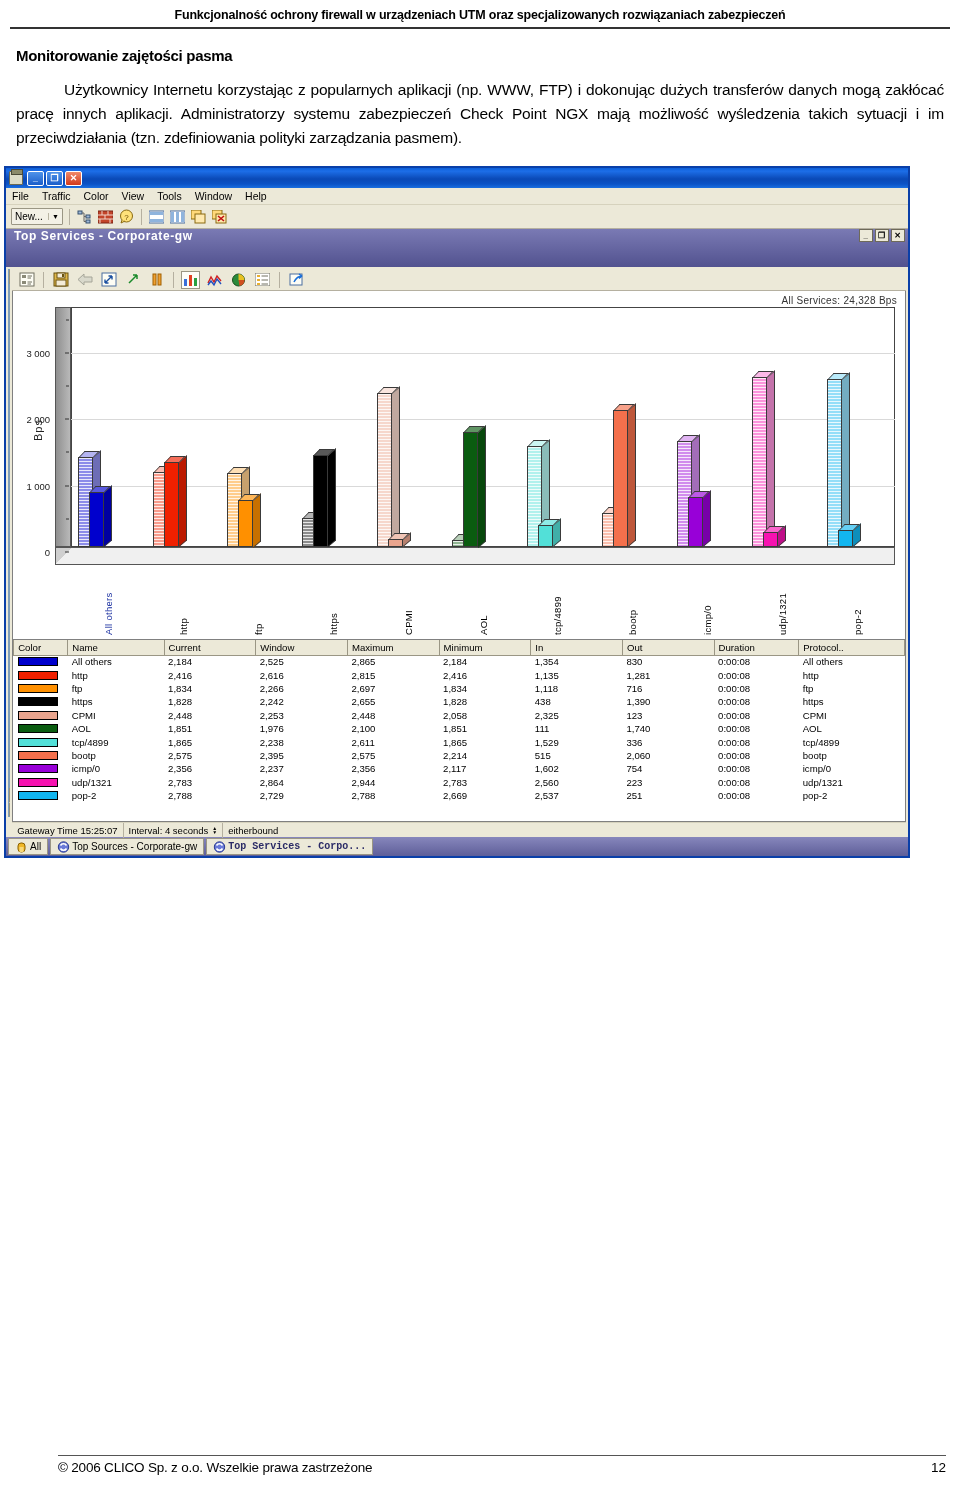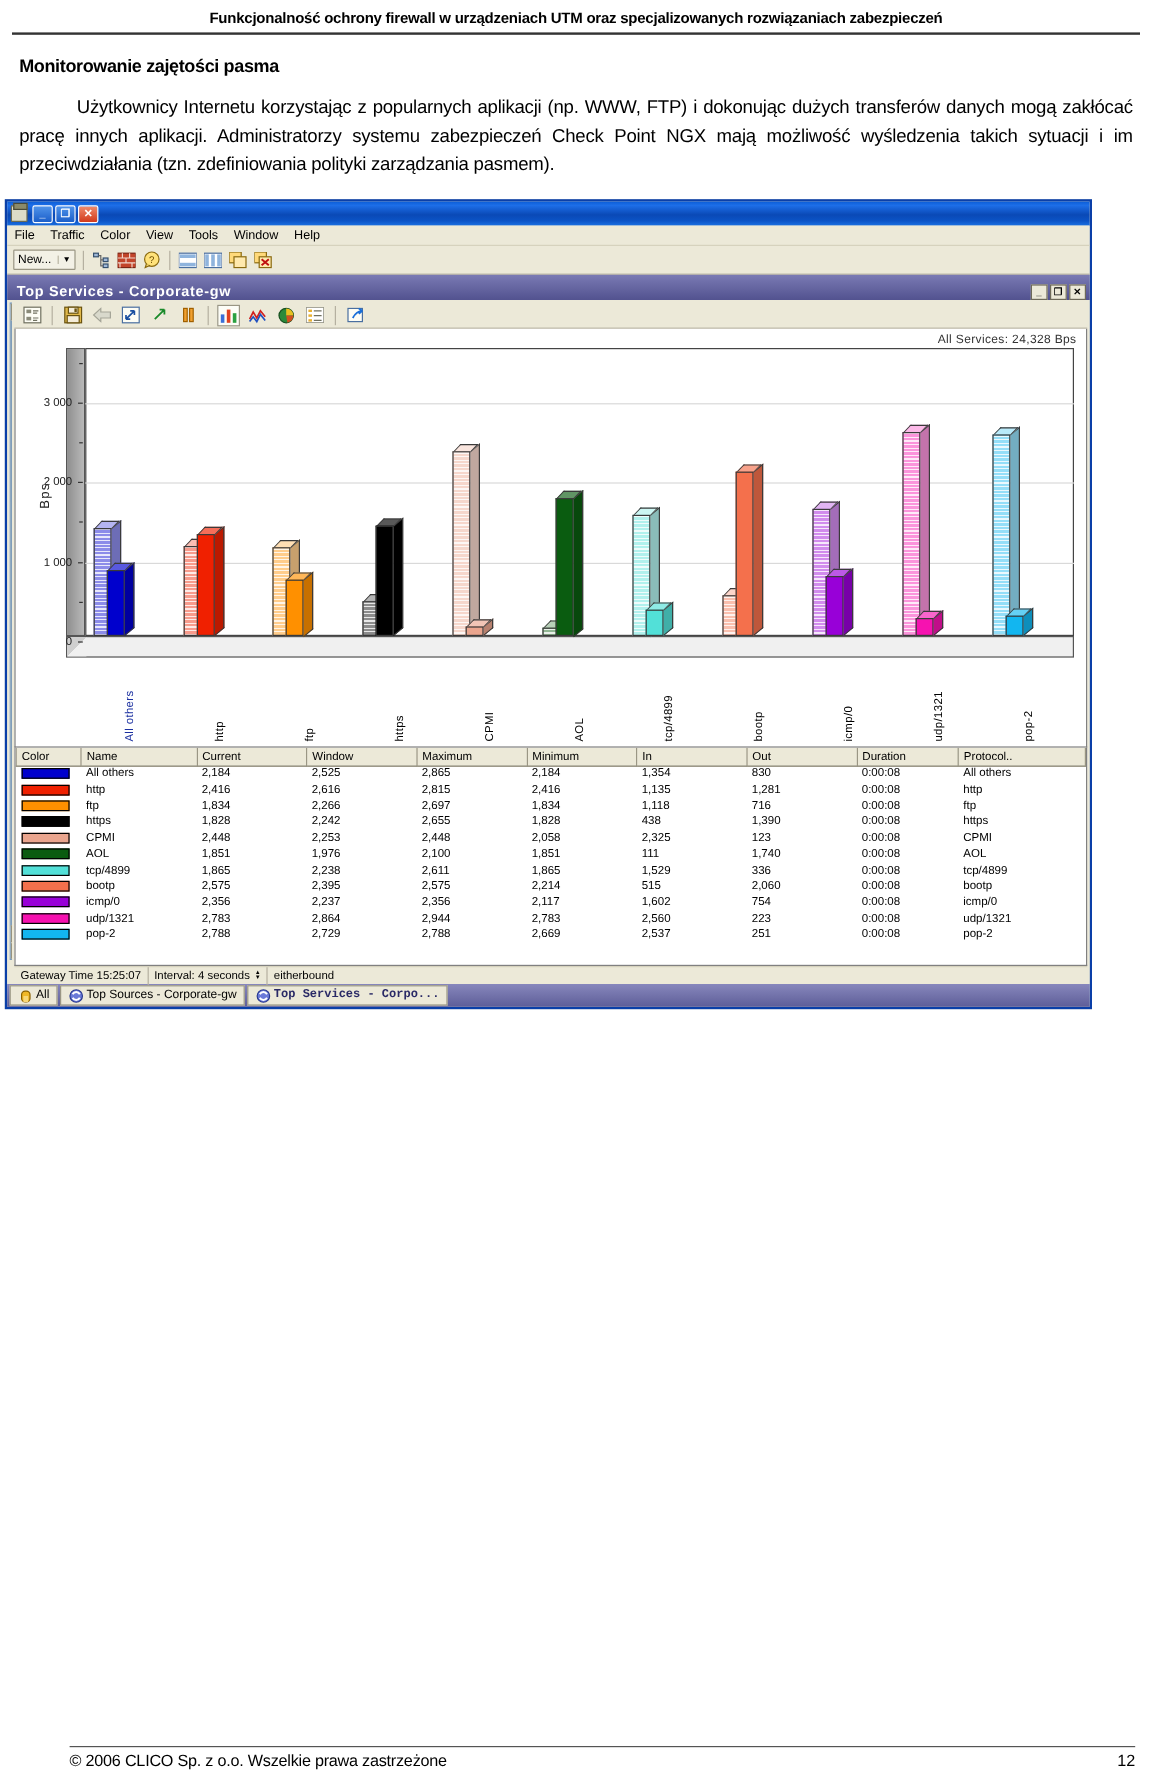"Top Services - Corporate-gw" .bannerbar { align-items: flex-end -> flex-start; height: 21px -> 38px }
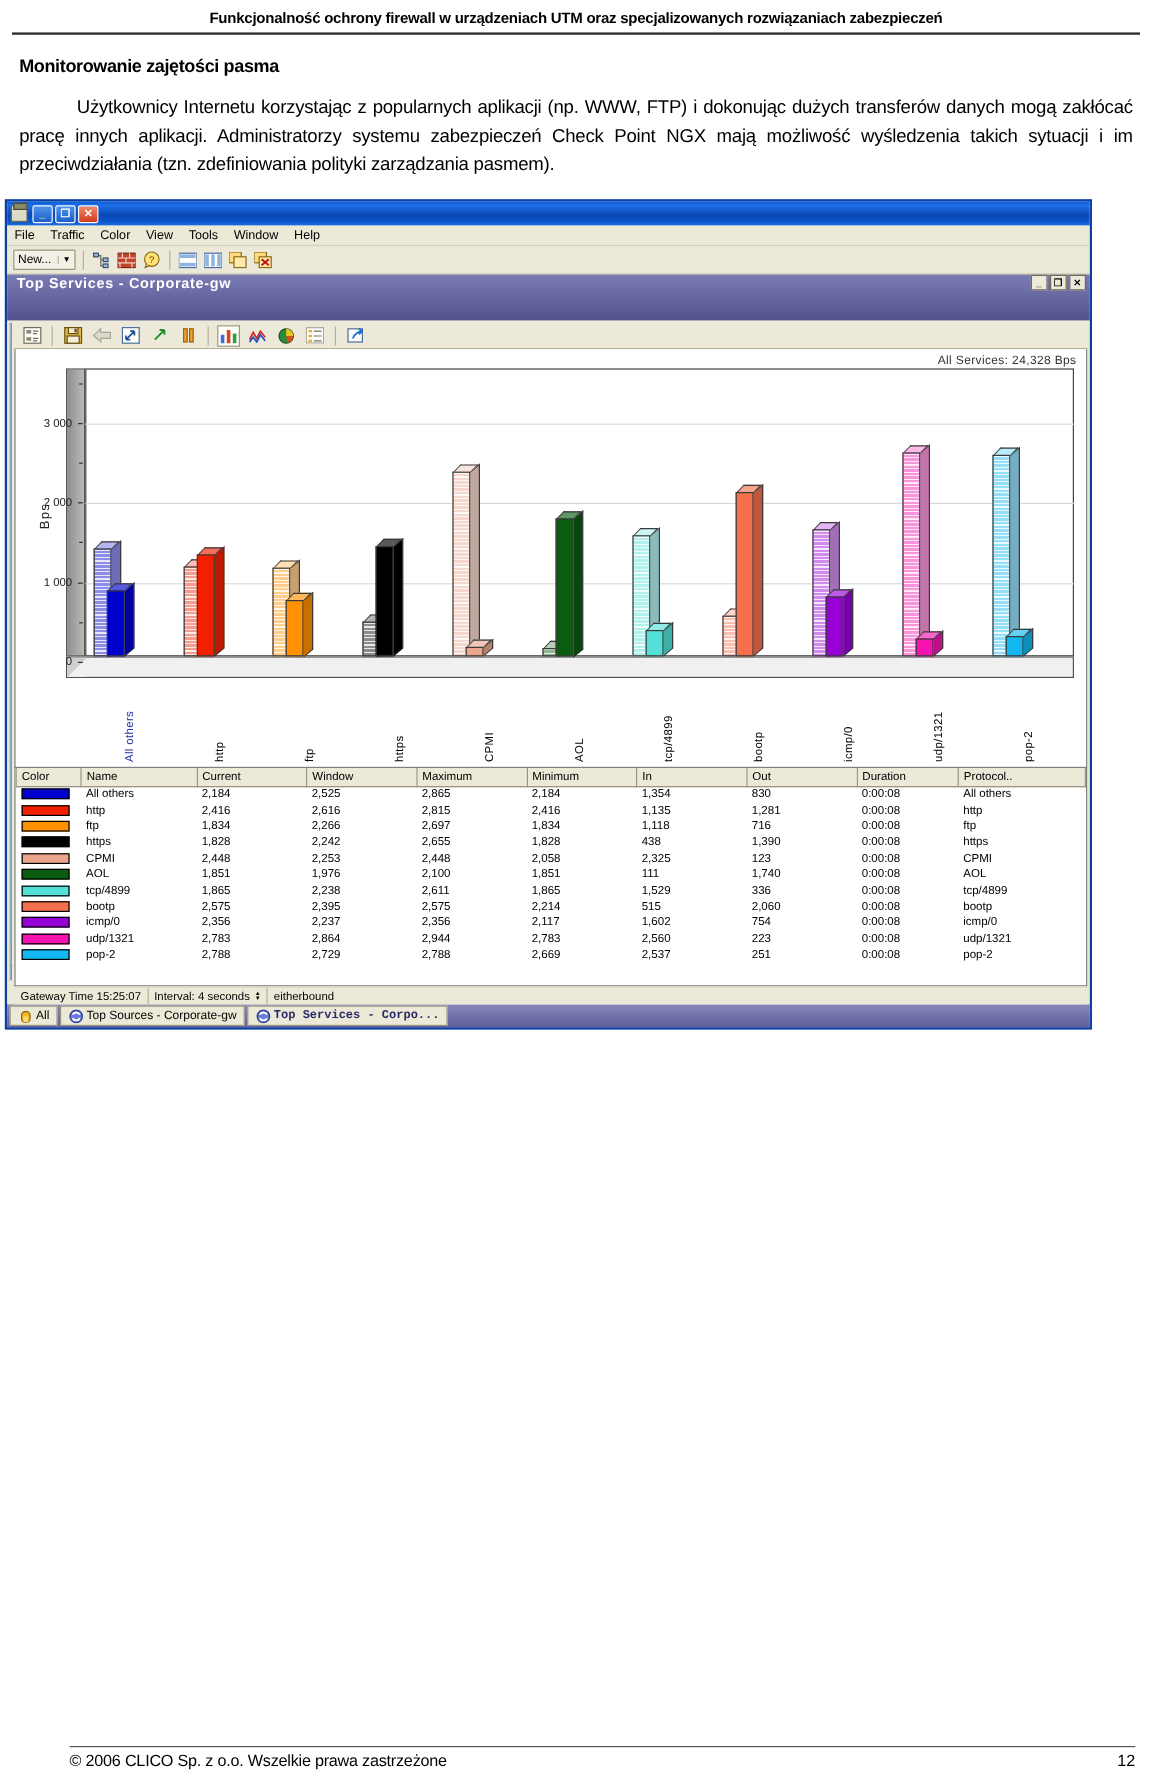"3 000" .ylab { right: 9px -> 19px }
